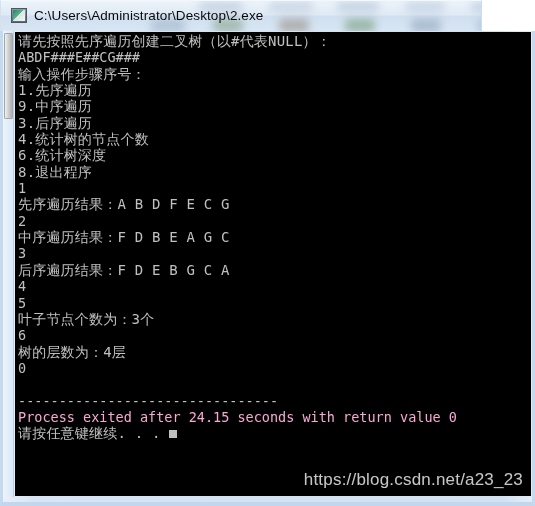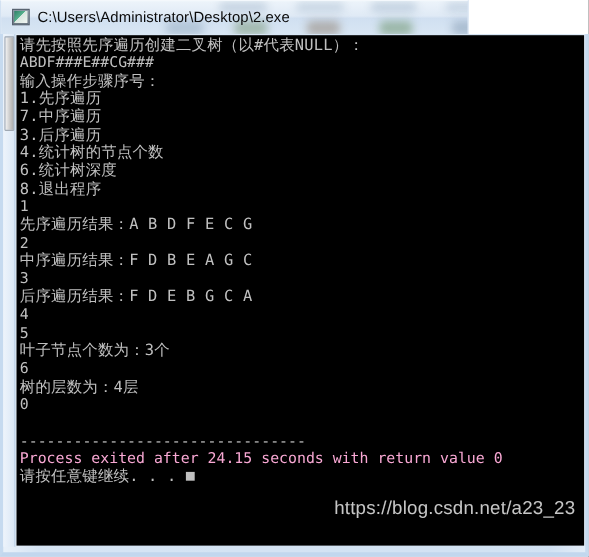"C:\Users\Administrator\Desktop\2.exe" .titlebar { width: 426px -> 482px }
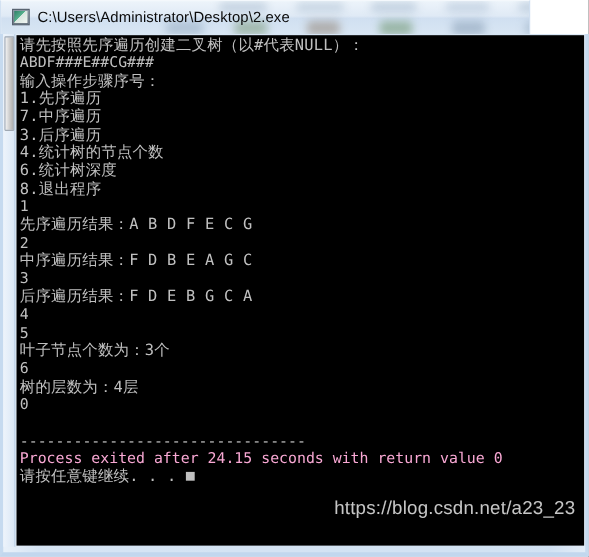"7.中序遍历" div.line { text: 7 -> 9 }
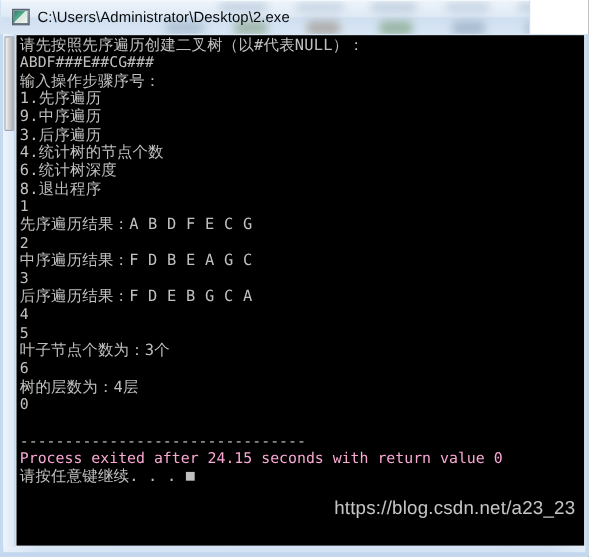"https://blog.csdn.net/a23_23" .watermark { bottom: 24px -> 6px }
